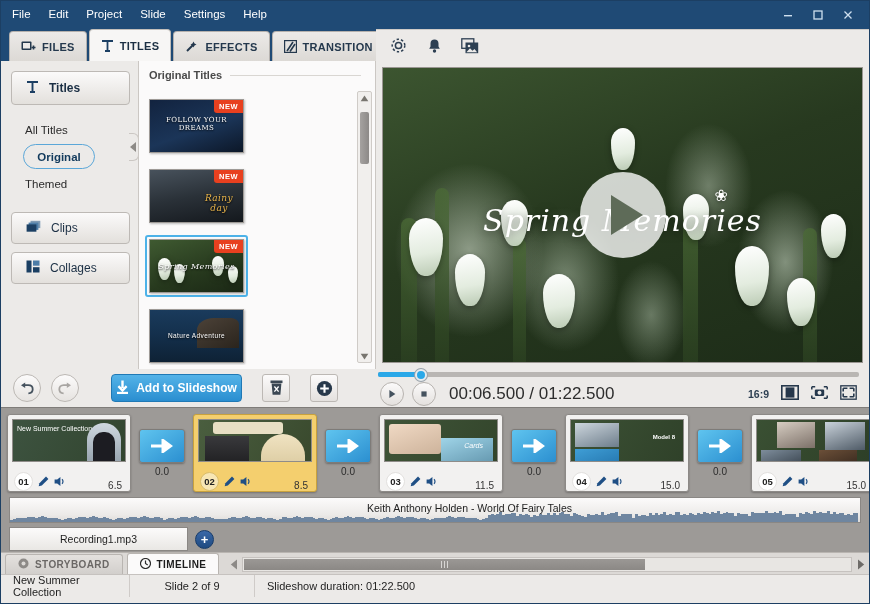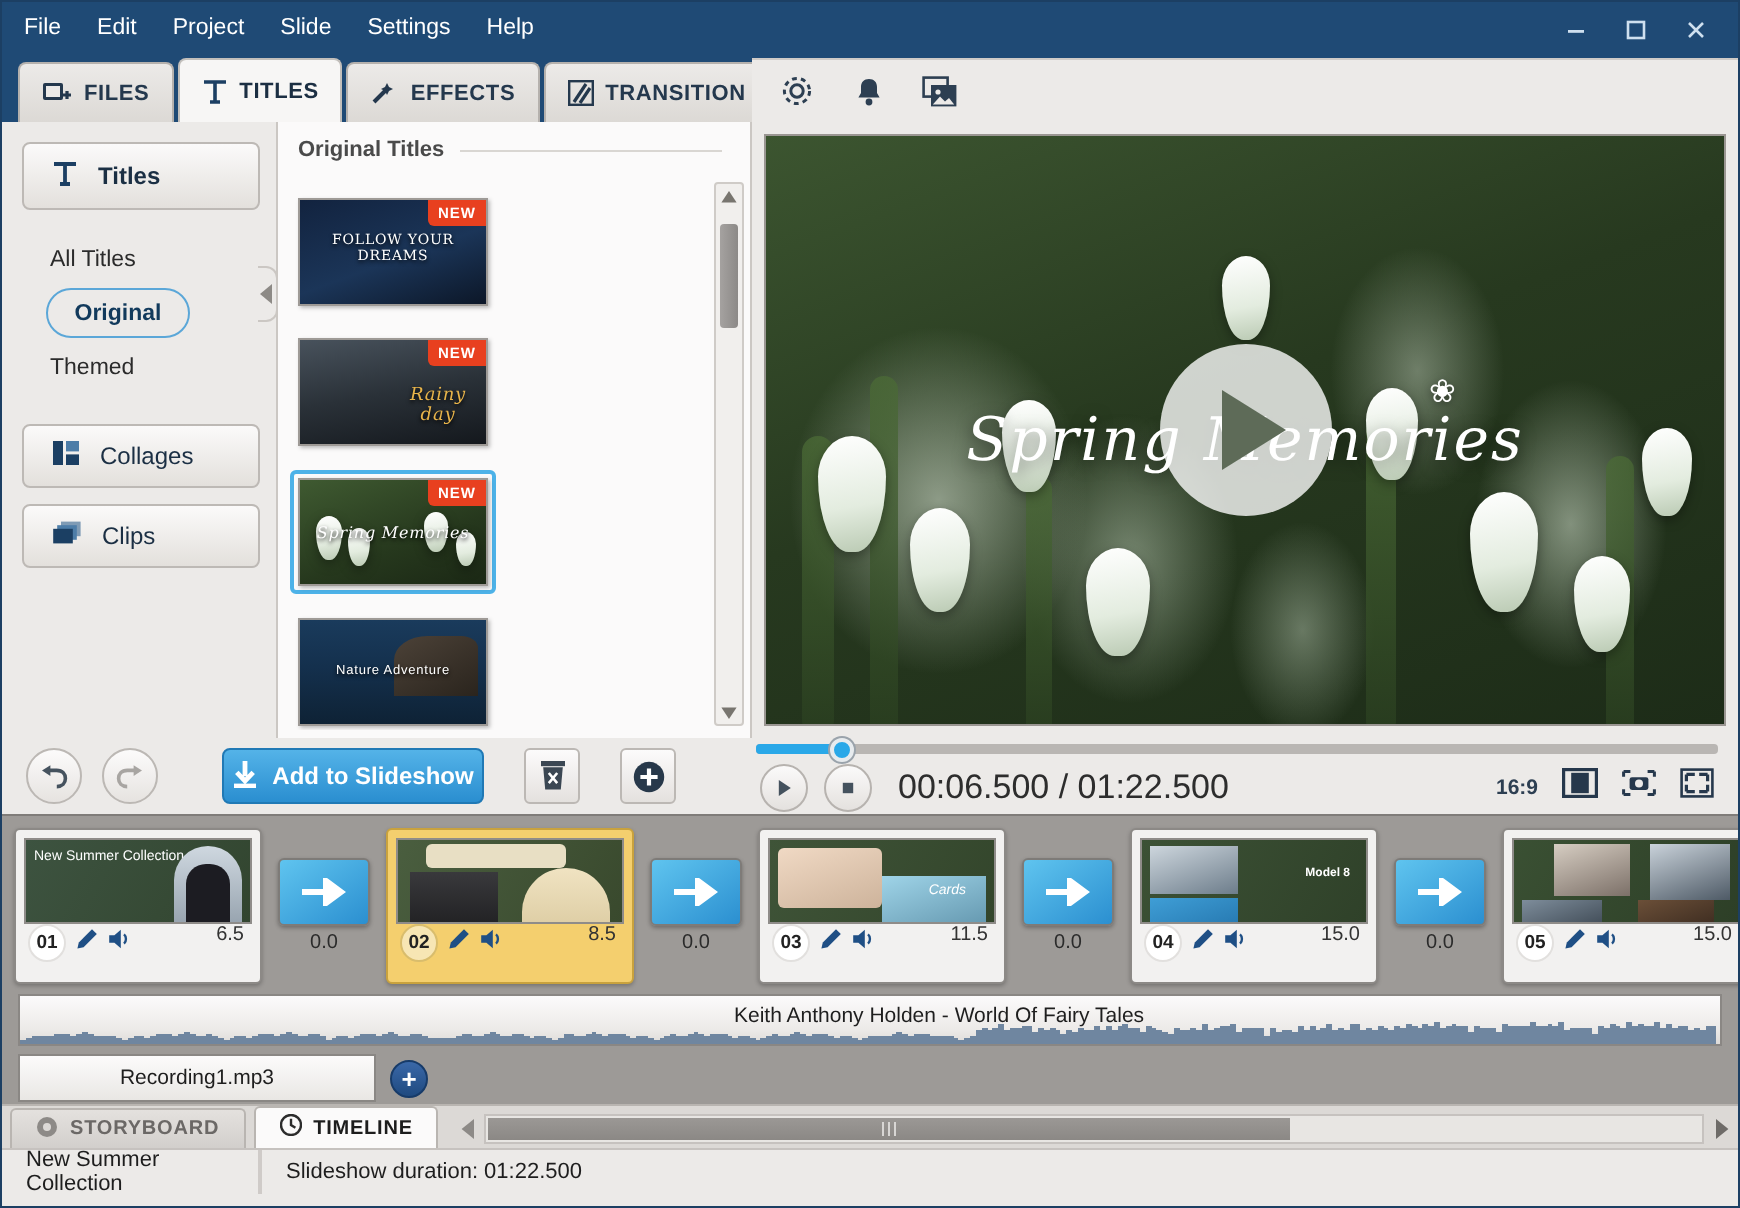"Collages" div.cat-btn { order: before "Clips" -> after "Clips" }
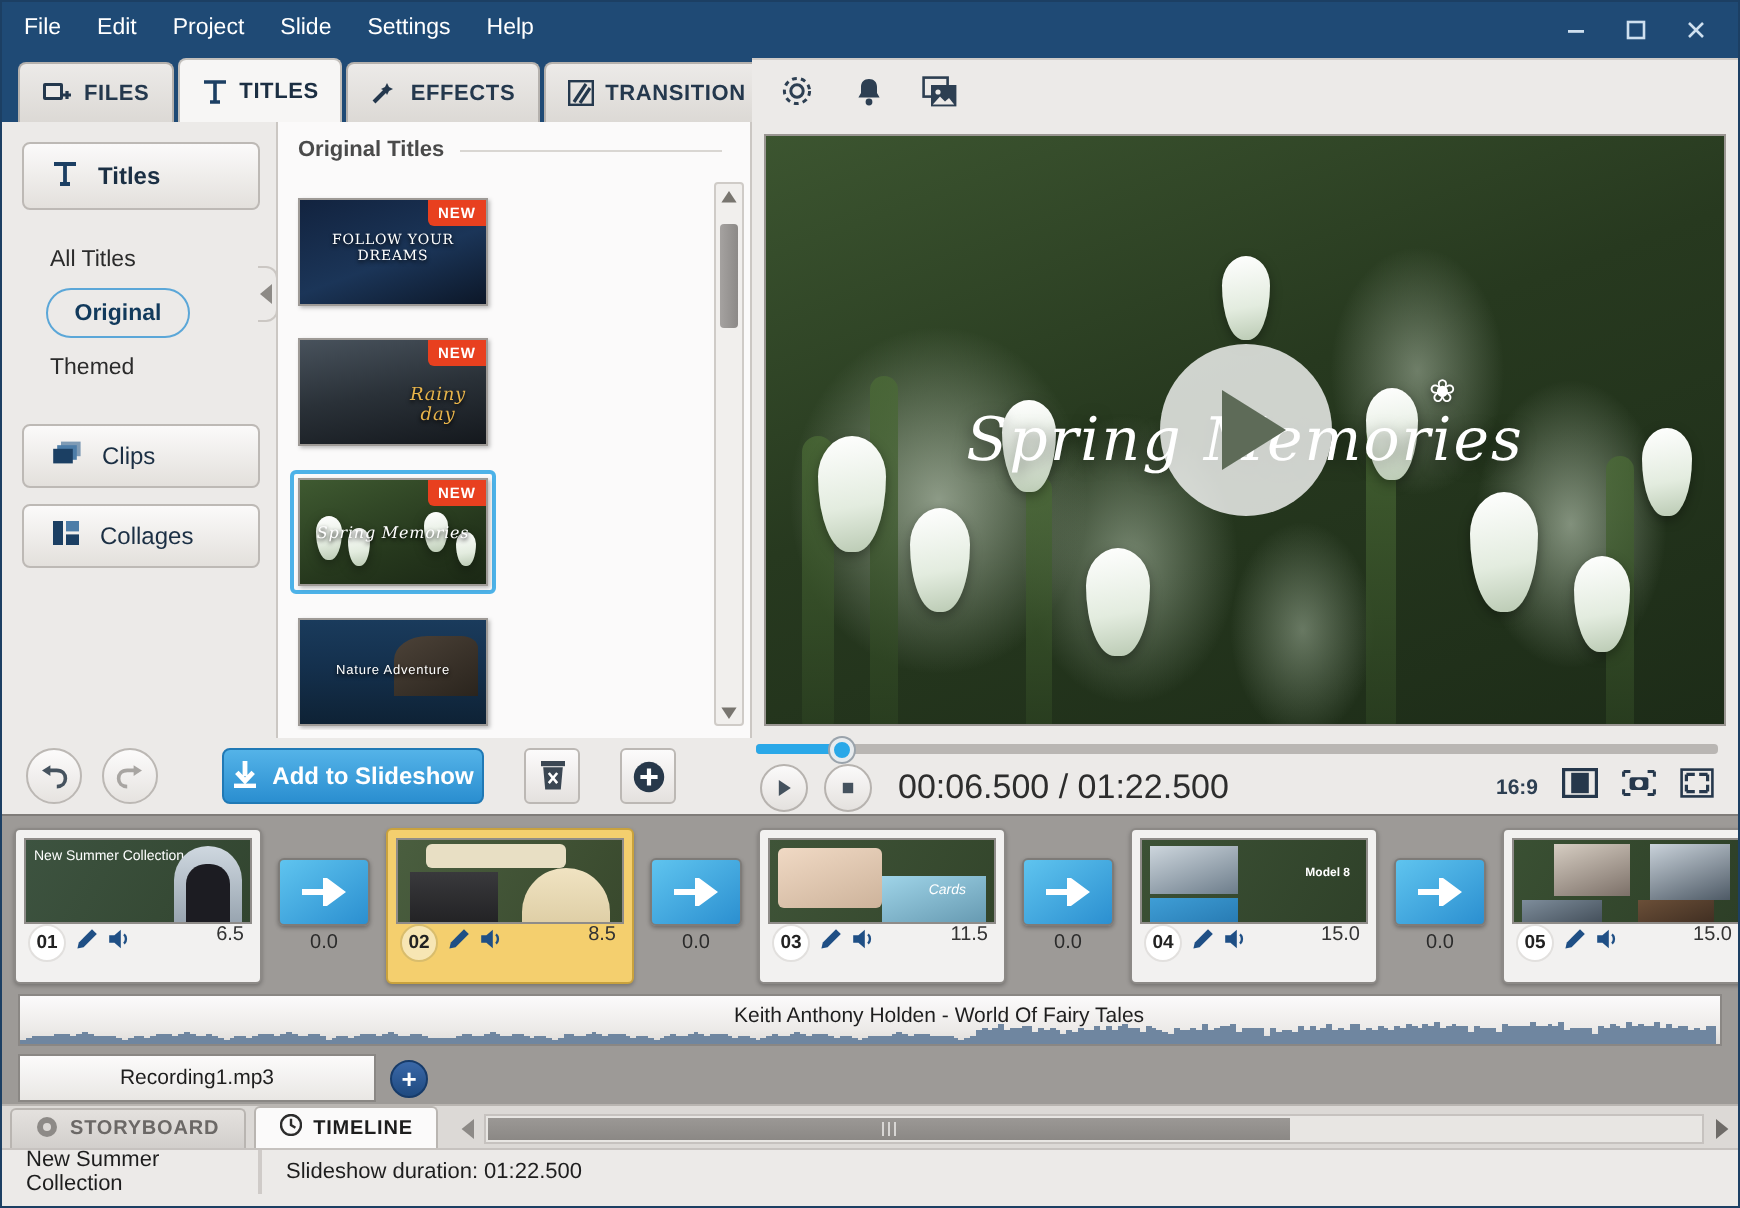"01" .slide-meta { align-items: flex-start -> flex-end }
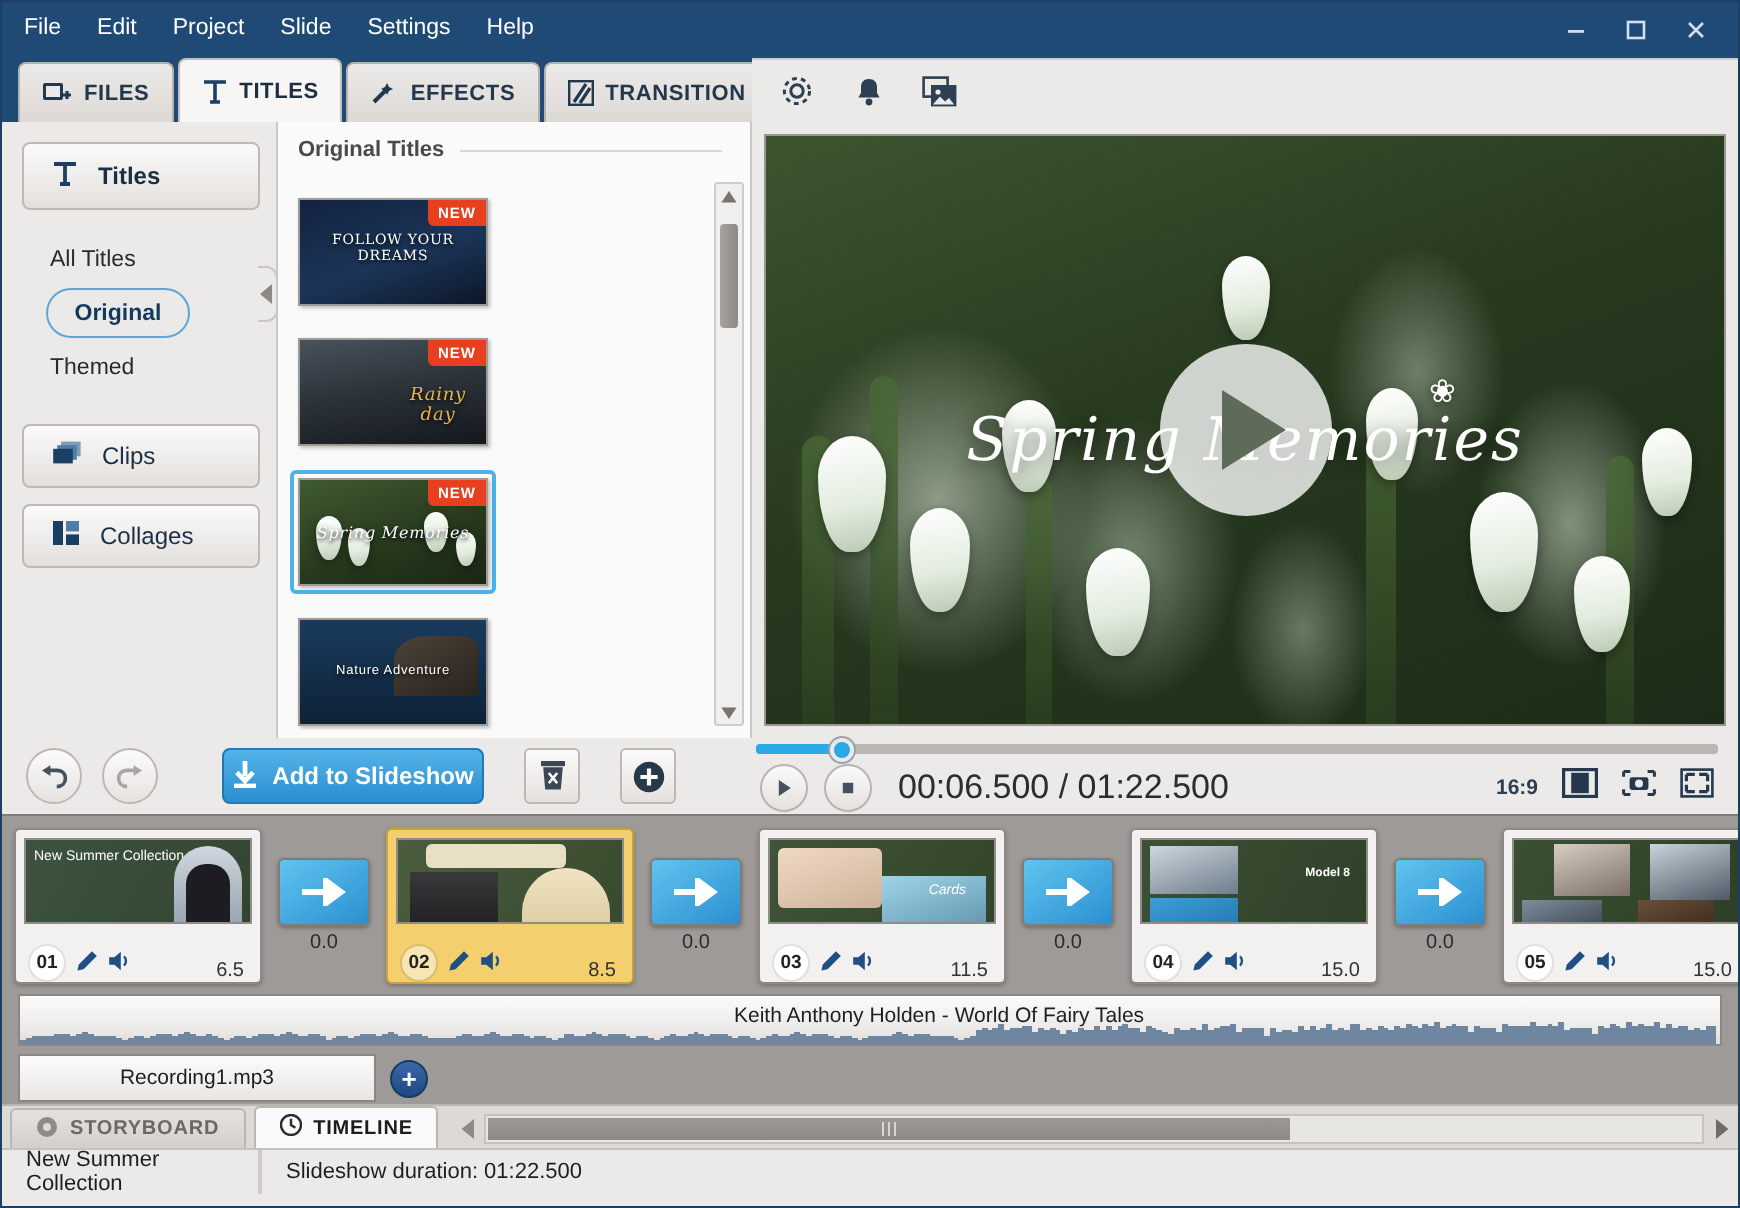"Slide 2 of 9" div.st-cell { html: none -> <div>Slide 2 of 9</div> }
